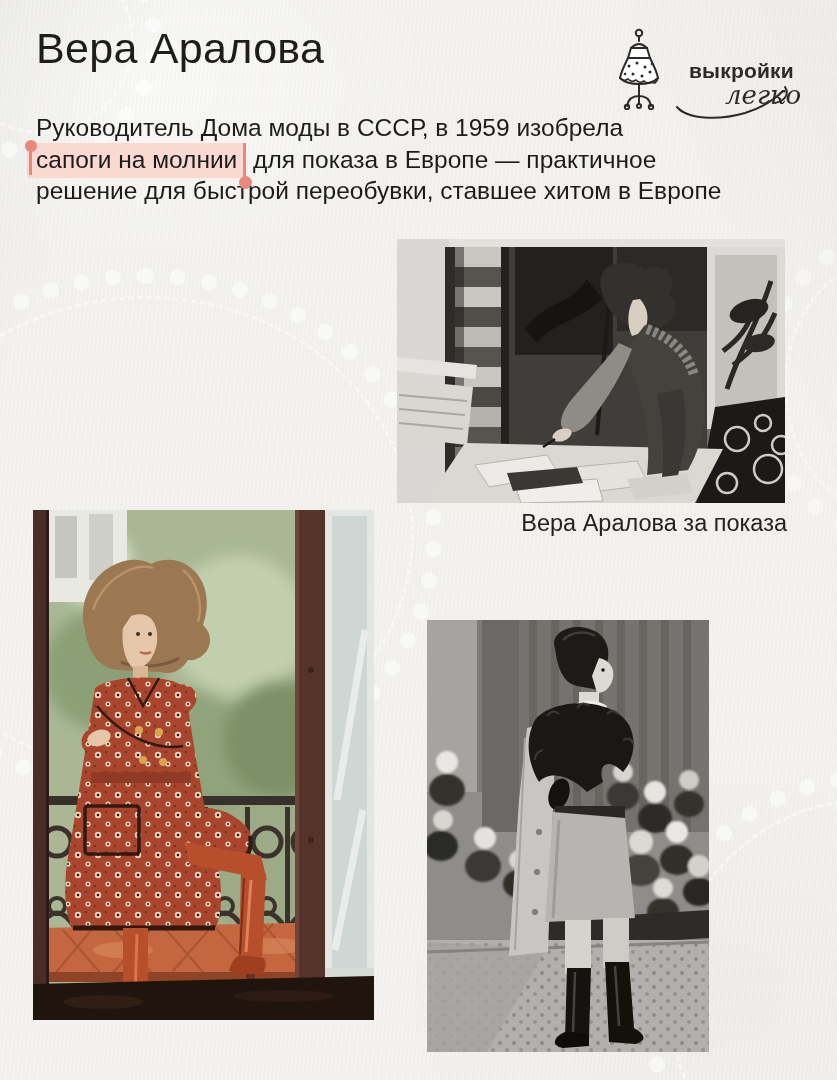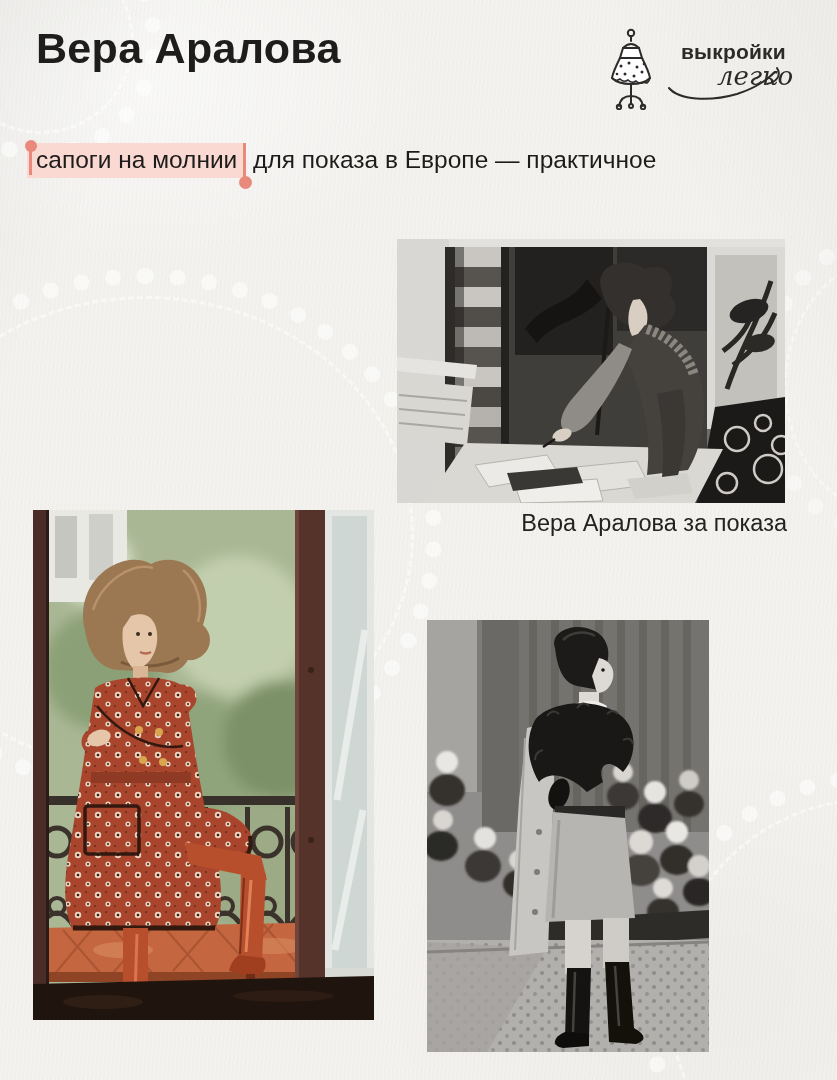"Вера Аралова" .title { font-weight: 700 -> 400 }
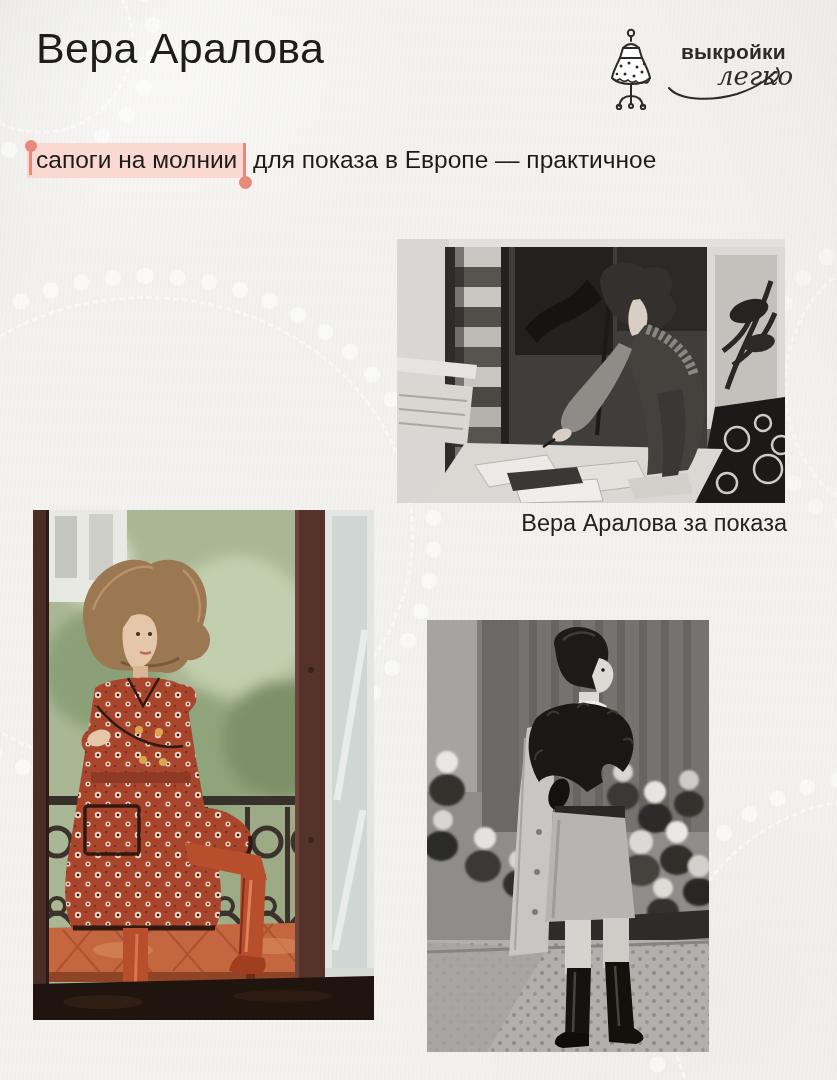"выкройки" .logo { align-items: flex-start -> flex-end; right: 38px -> 30px }
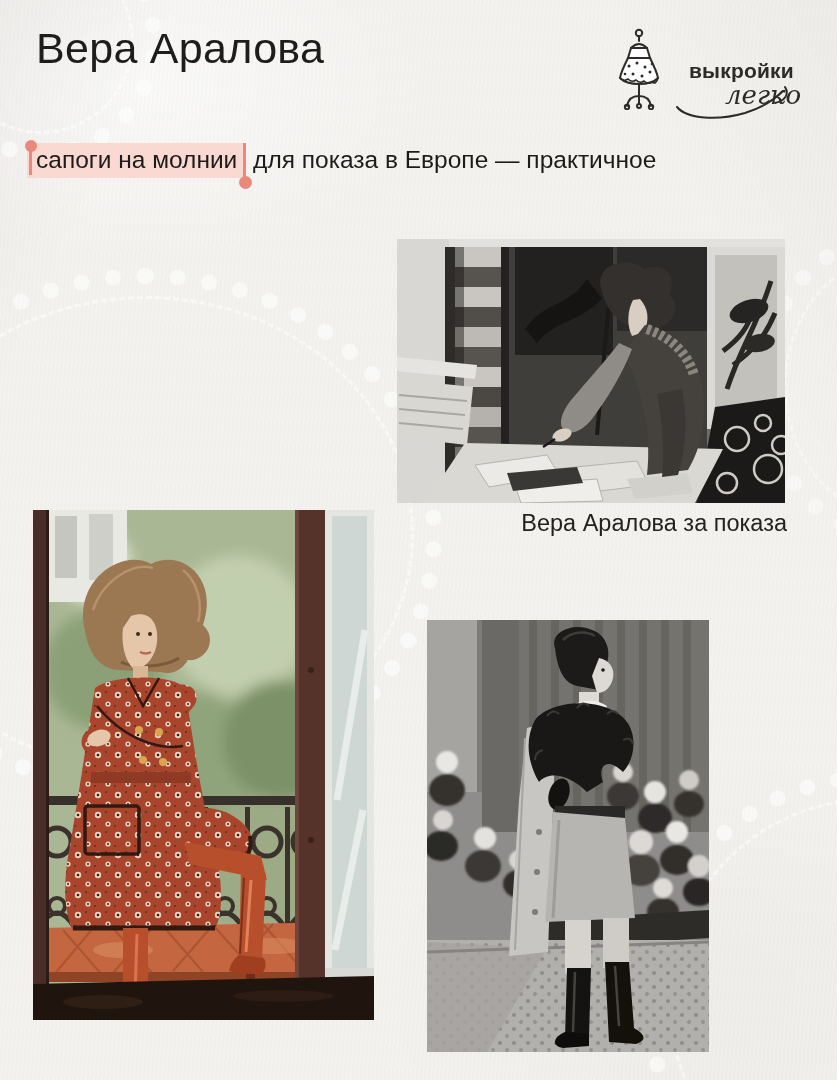"Руководитель Дома моды в СССР," span { html: none -> <span>Руководитель Дома моды в СССР, в 1959 изобрела</span> }
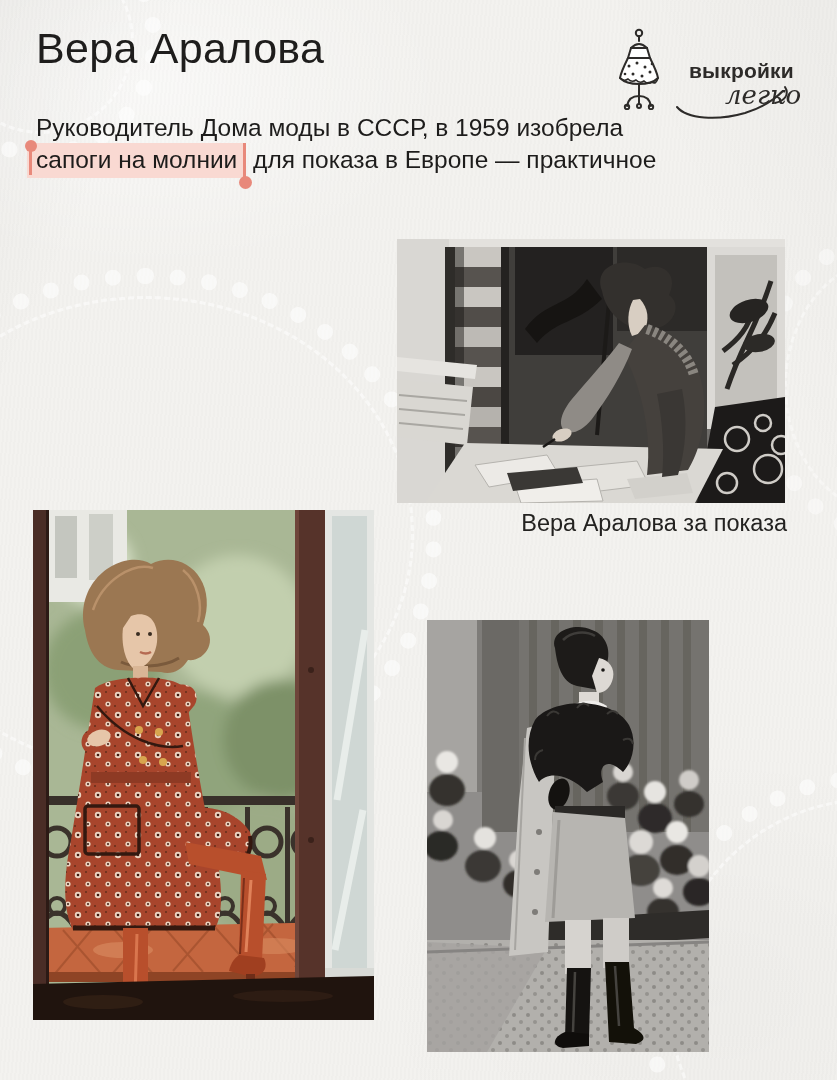"решение для быстрой переобувки, ставшее" span { html: none -> <span>решение для быстрой переобувки, ставшее хитом в Европе</span> }
